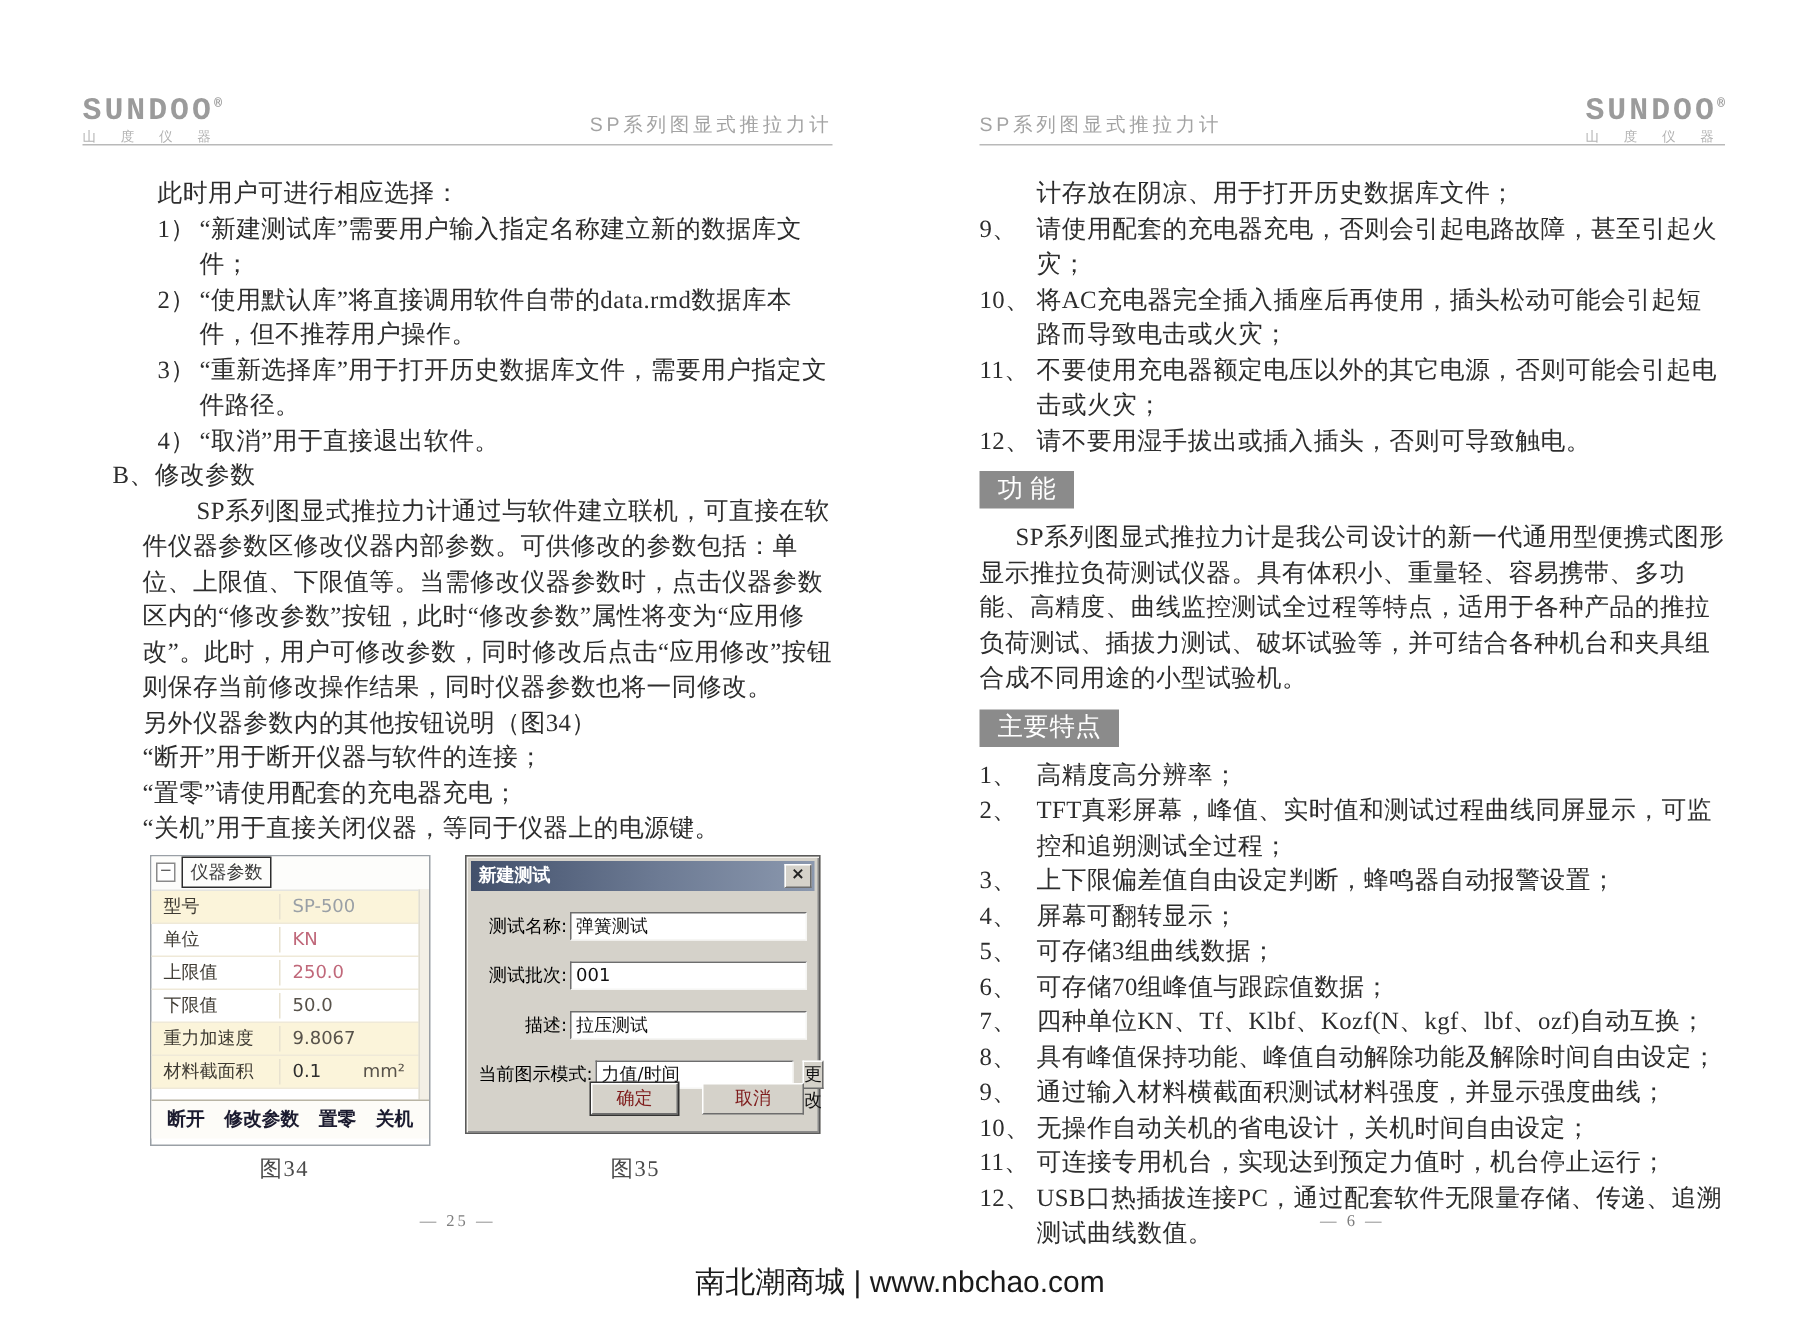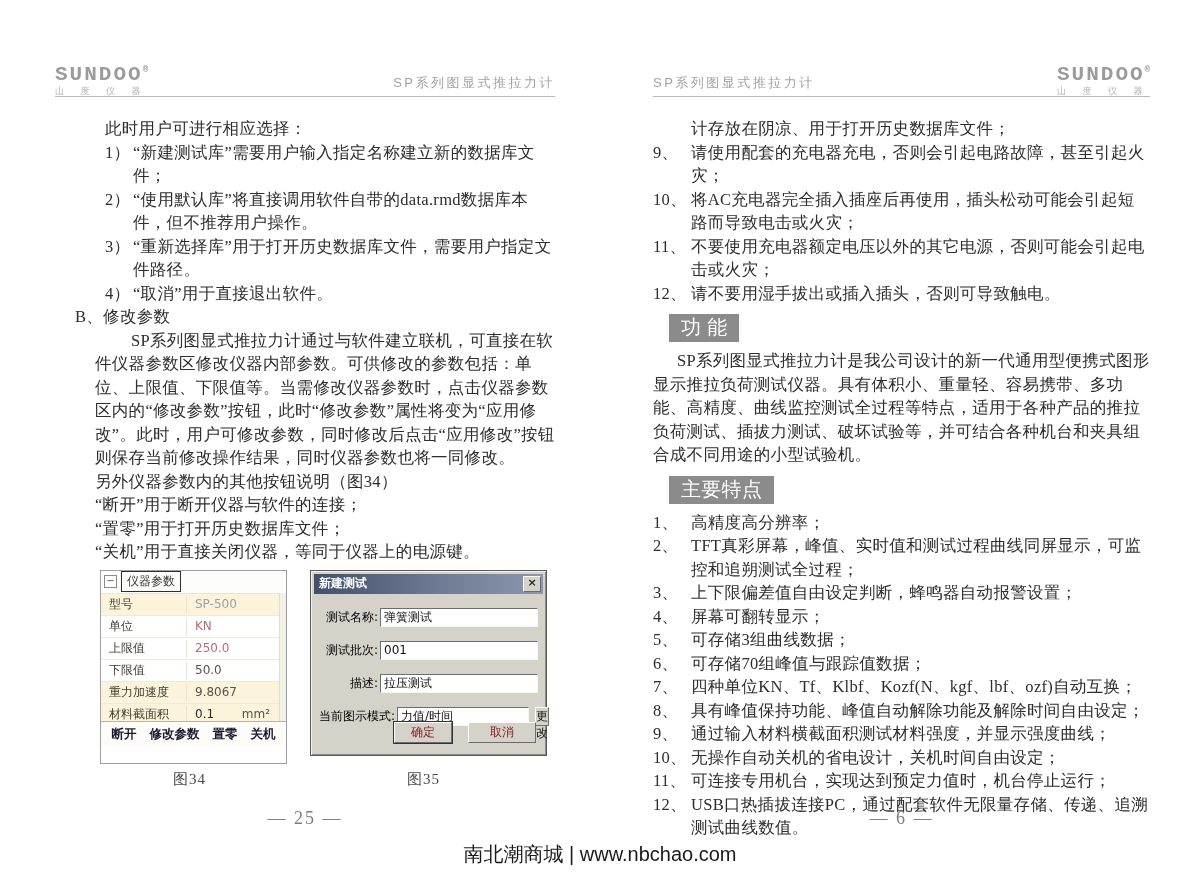"功 能" .badge { font-family: Liberation Sans, sans-serif -> Liberation Serif, serif; font-size: 20px -> 17px; margin: 9px 0 7px 16px -> 9px 0 7px 0 }
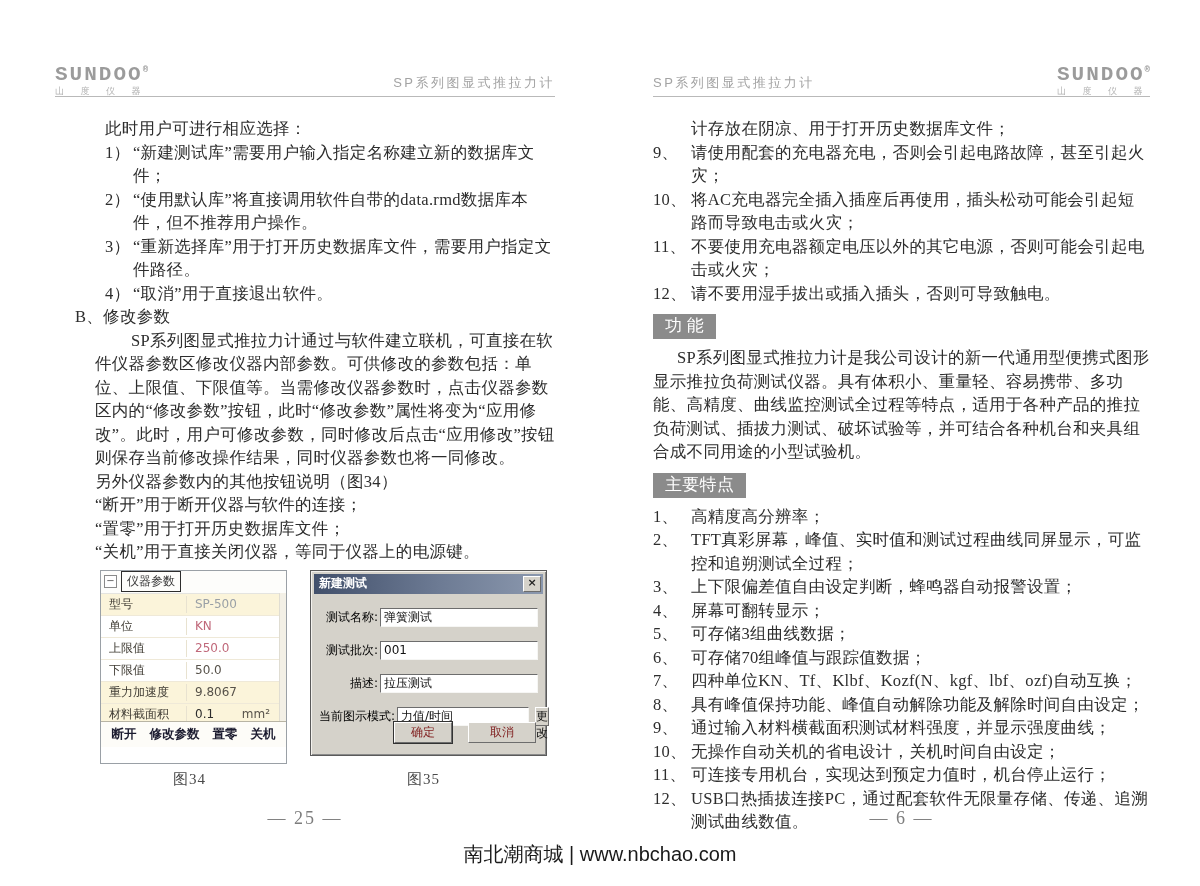"“置零”用于打开历史数据库文件；" div.quote-line { text: 用于打开历史数据库文件 -> 请使用配套的充电器充电 }
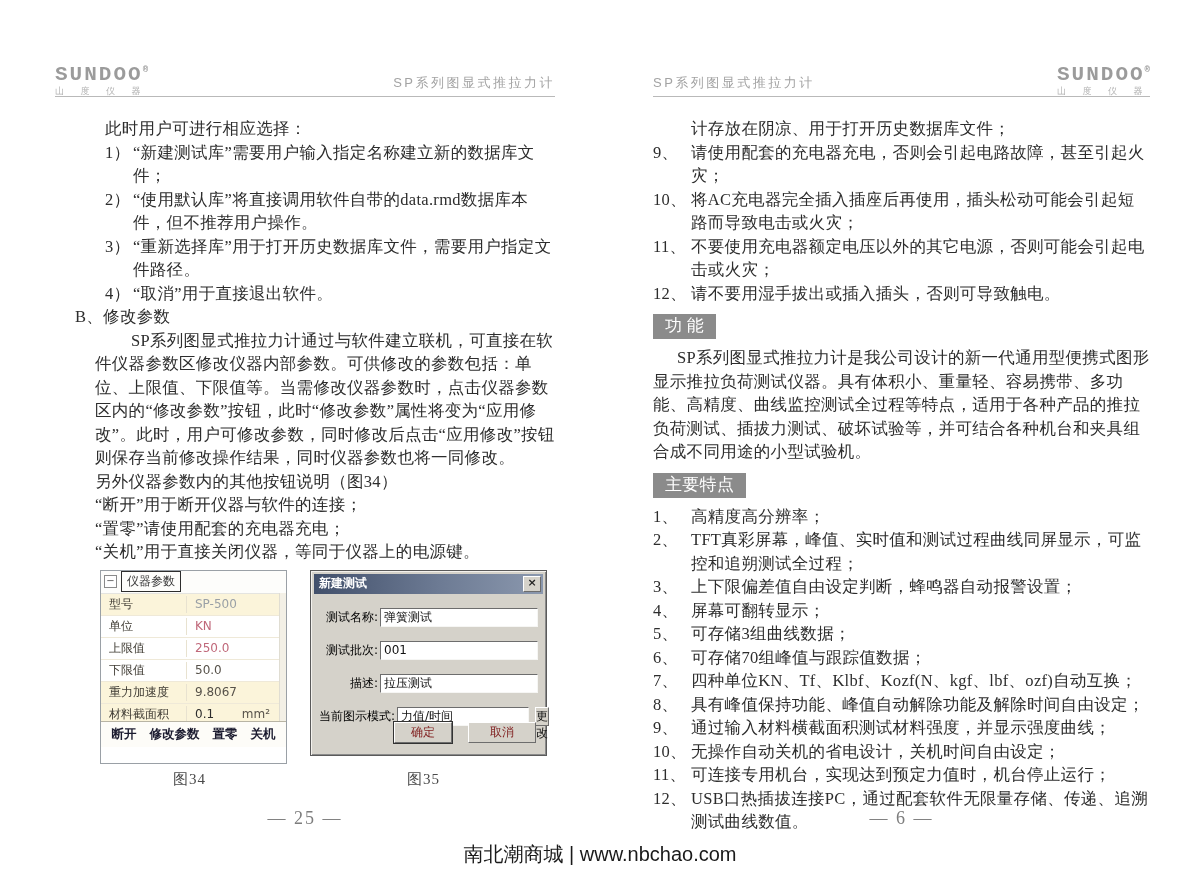"断开" .f34-toolbar { bottom: 16px -> 4px }
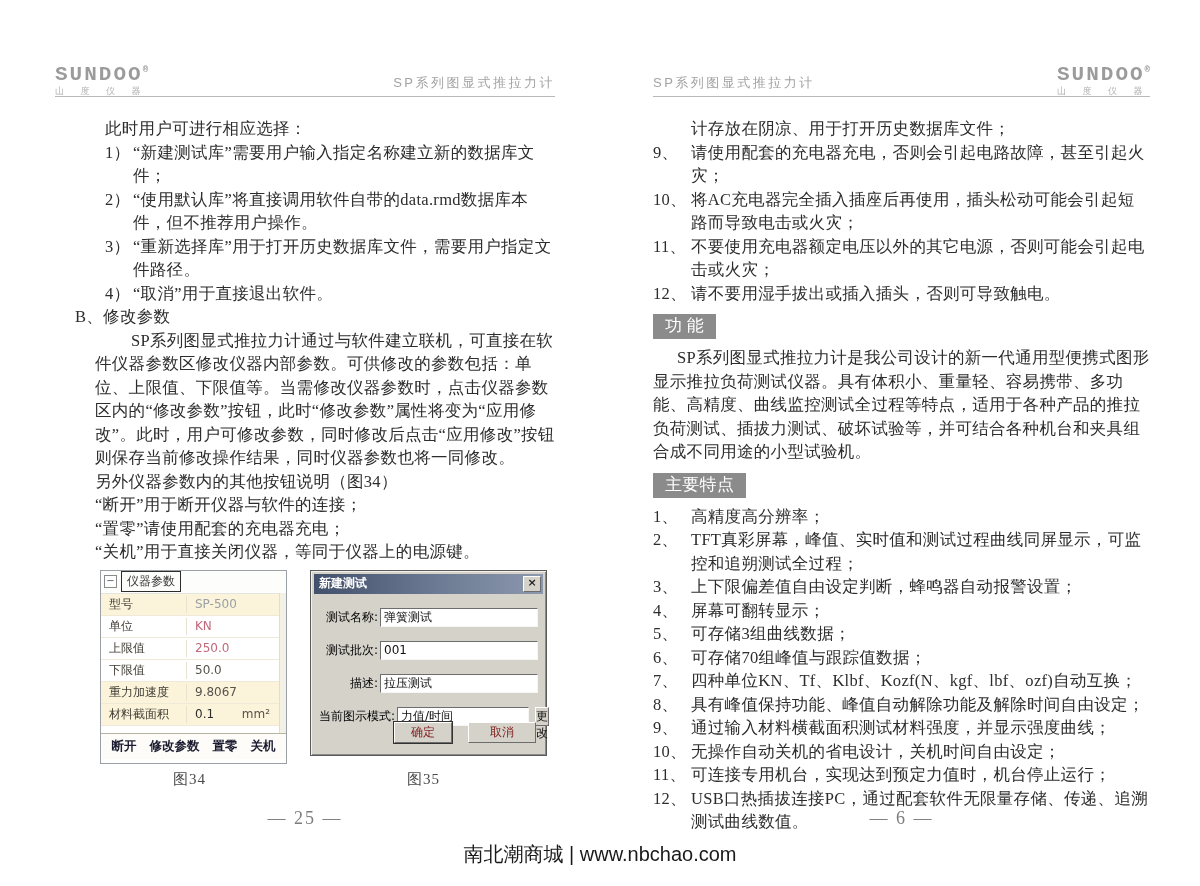"— 25 —" .page-num { font-size: 18px -> 11px }
